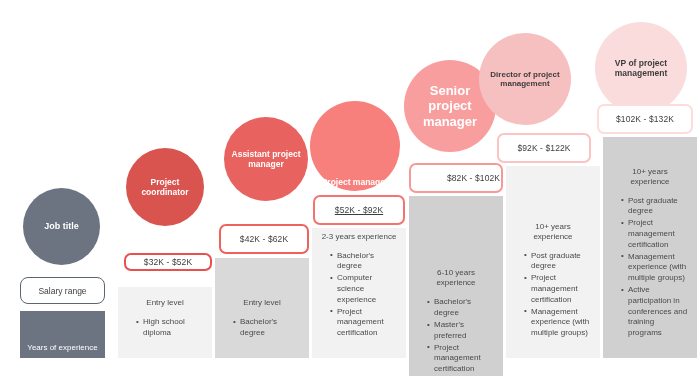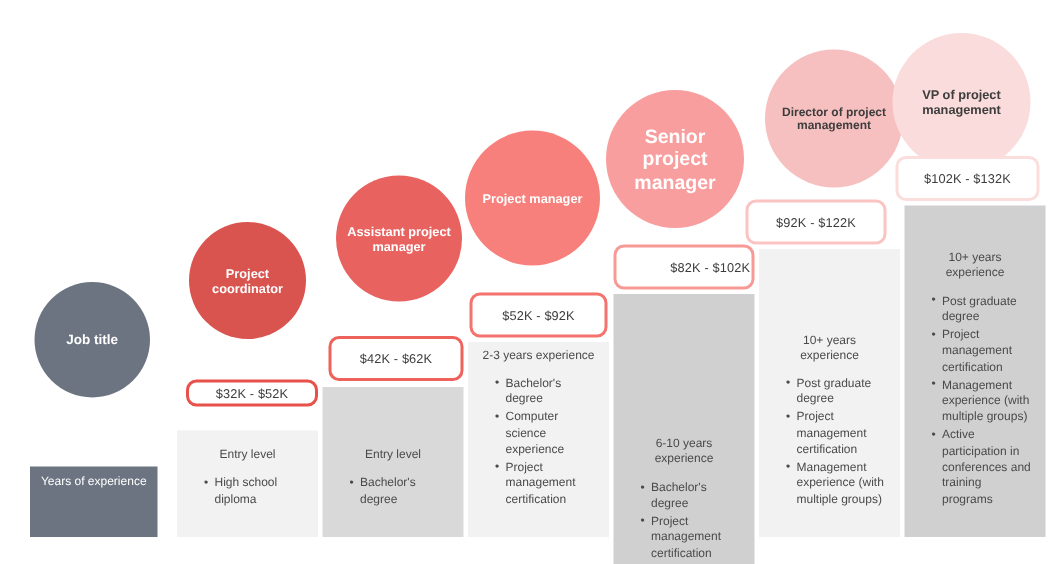"Director of project management" div.circle { left: 510px -> 479px }
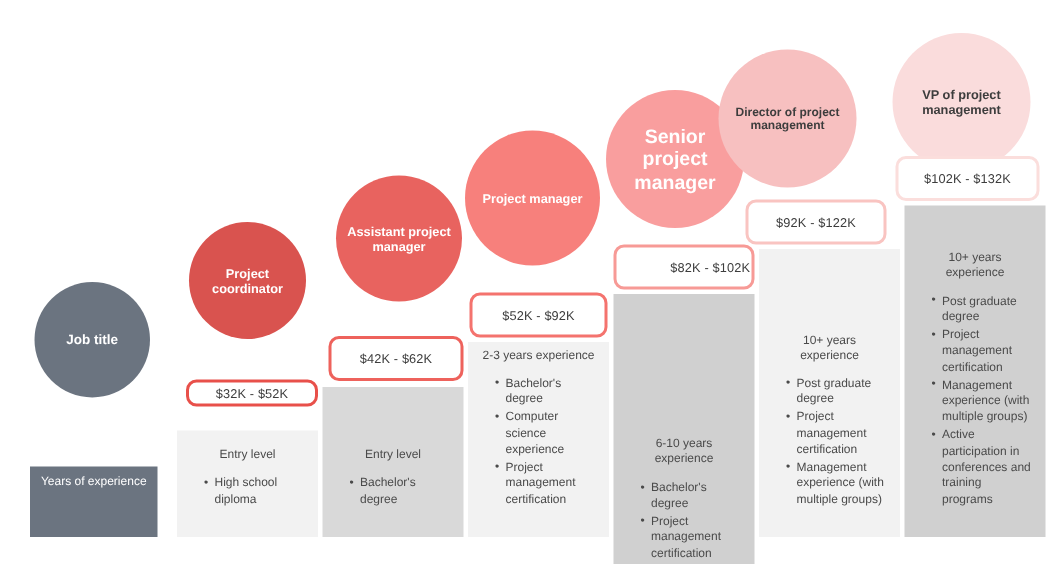"Project manager" div.circle { align-items: none -> flex-end; top: 87px -> 101px }
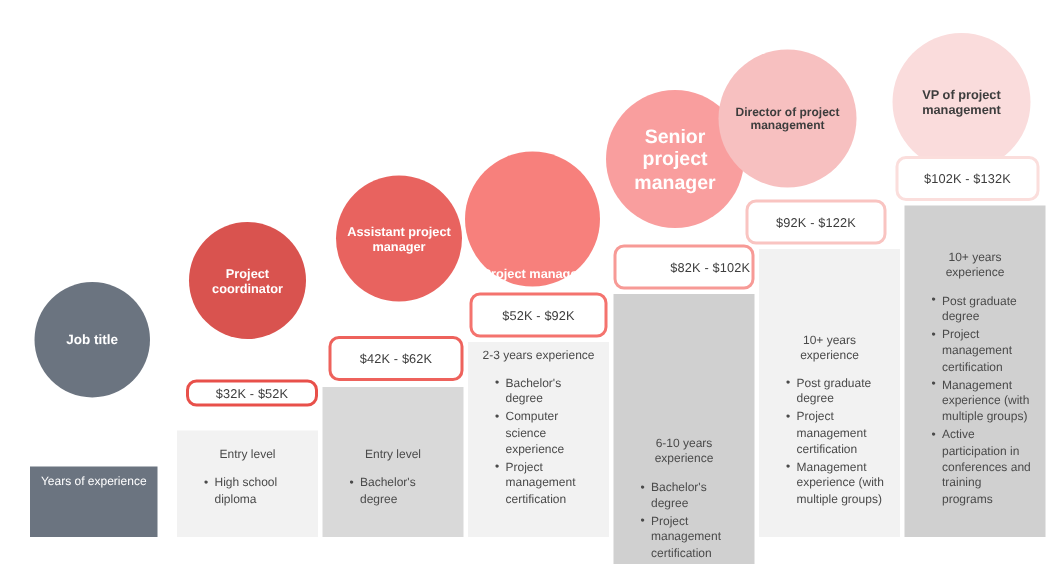"$52K - $92K" div.salary-box { text-decoration: none -> underline }
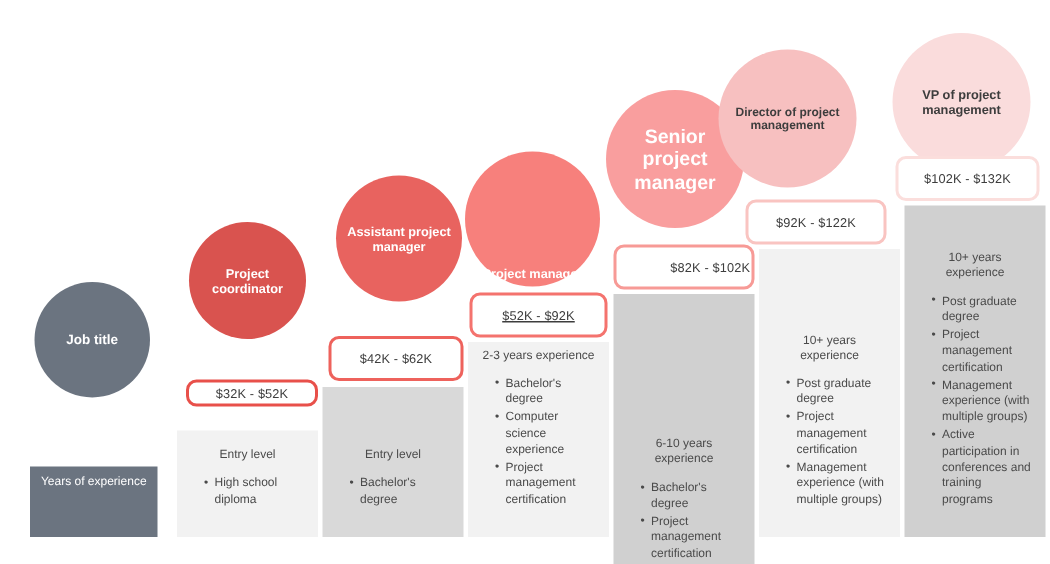"Salary range" div.legend-salary { html: none -> <div> <span>Salary range</span> </div> }
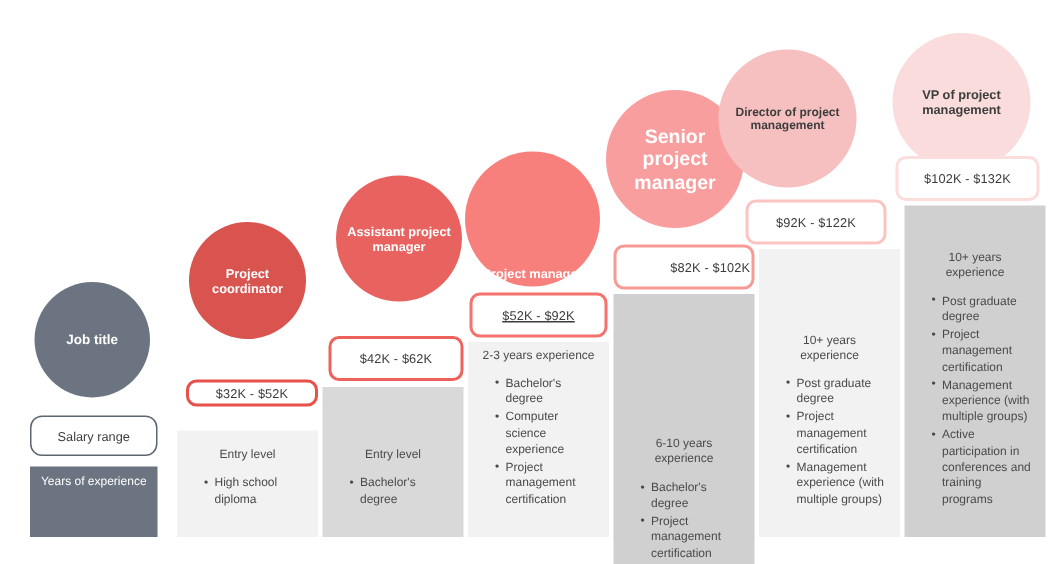"Master's preferred" li { html: none -> <li>Master's preferred</li> }
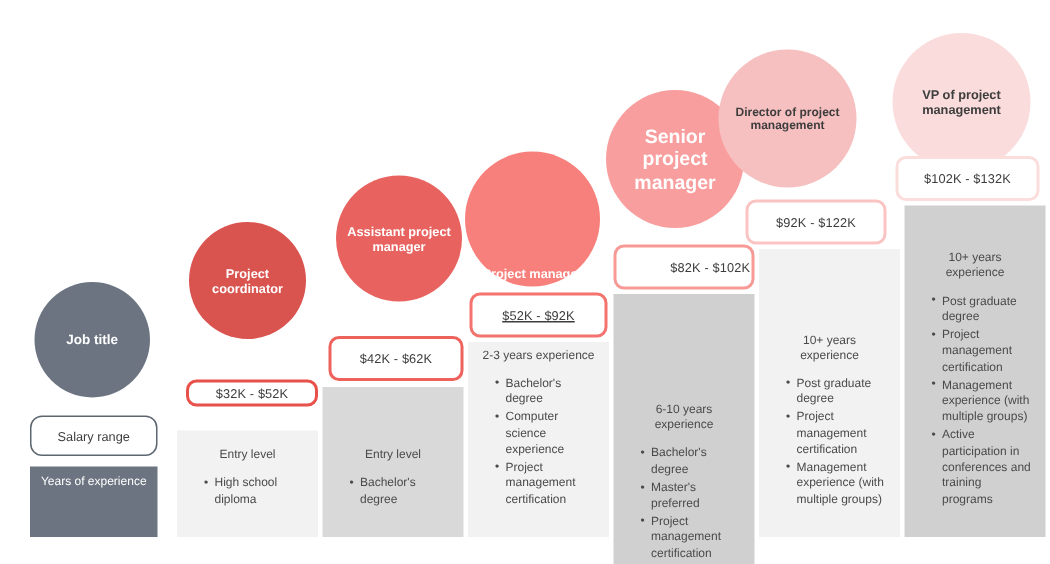"Years of experience" .legend-req { justify-content: flex-start -> flex-end }
